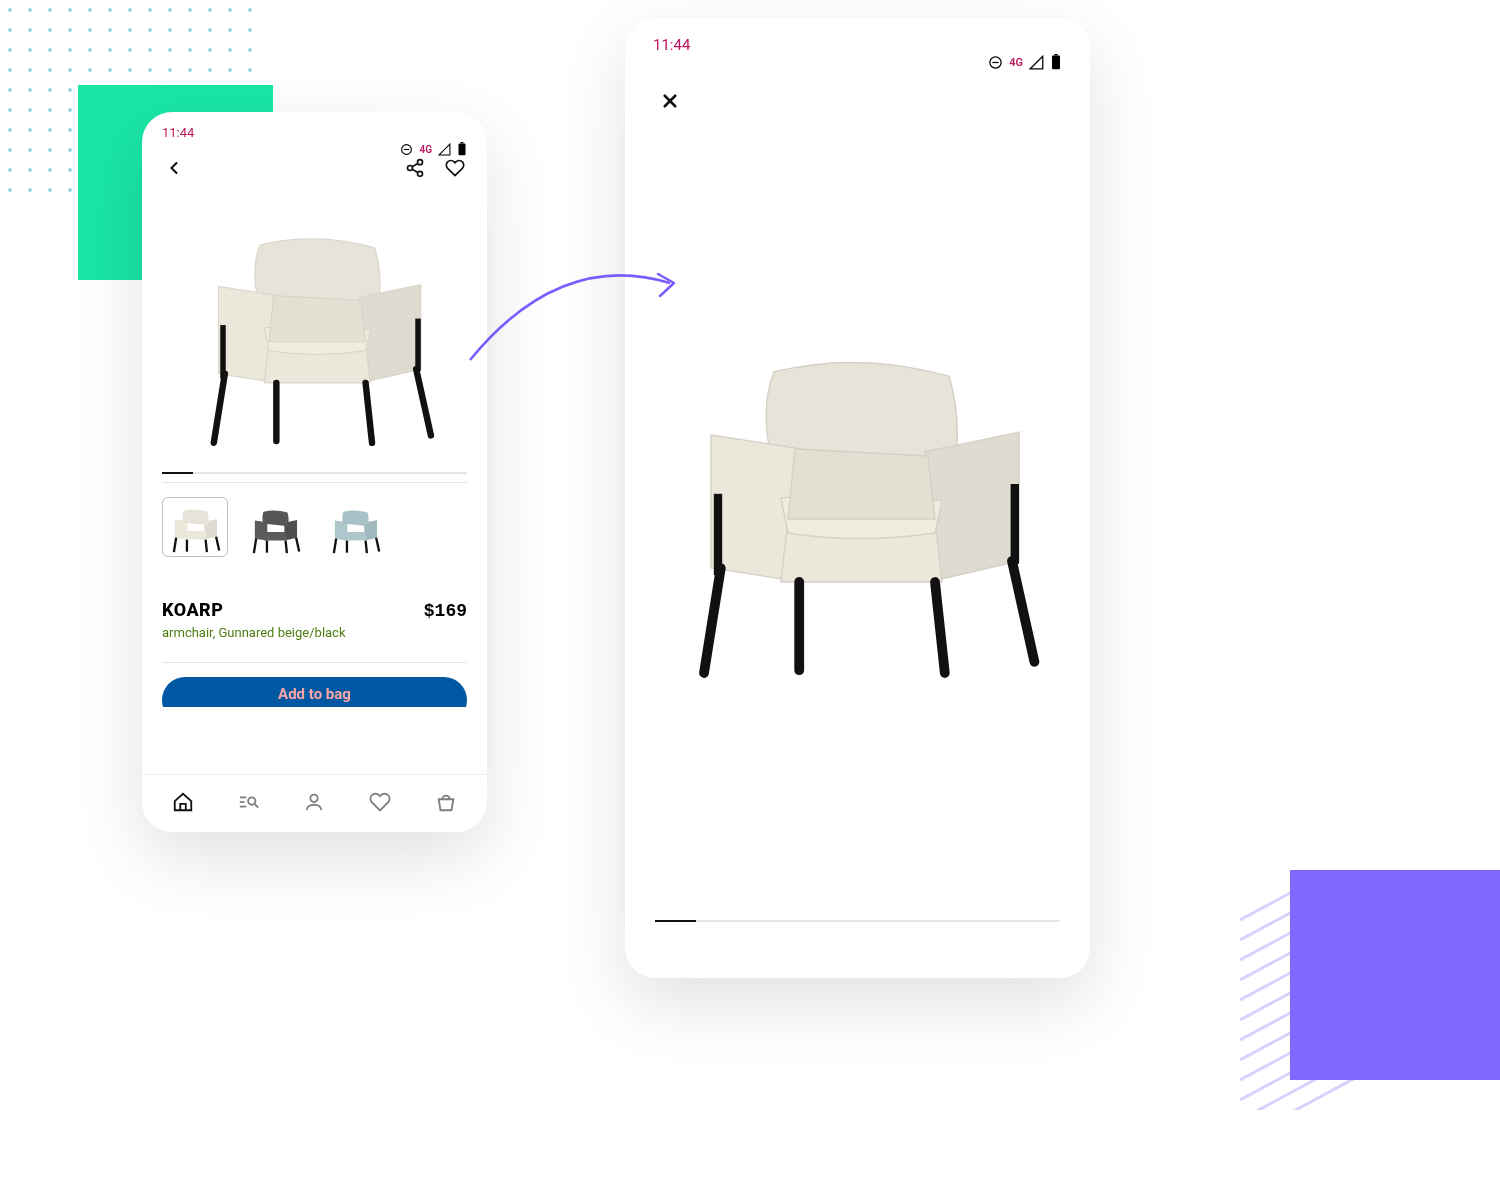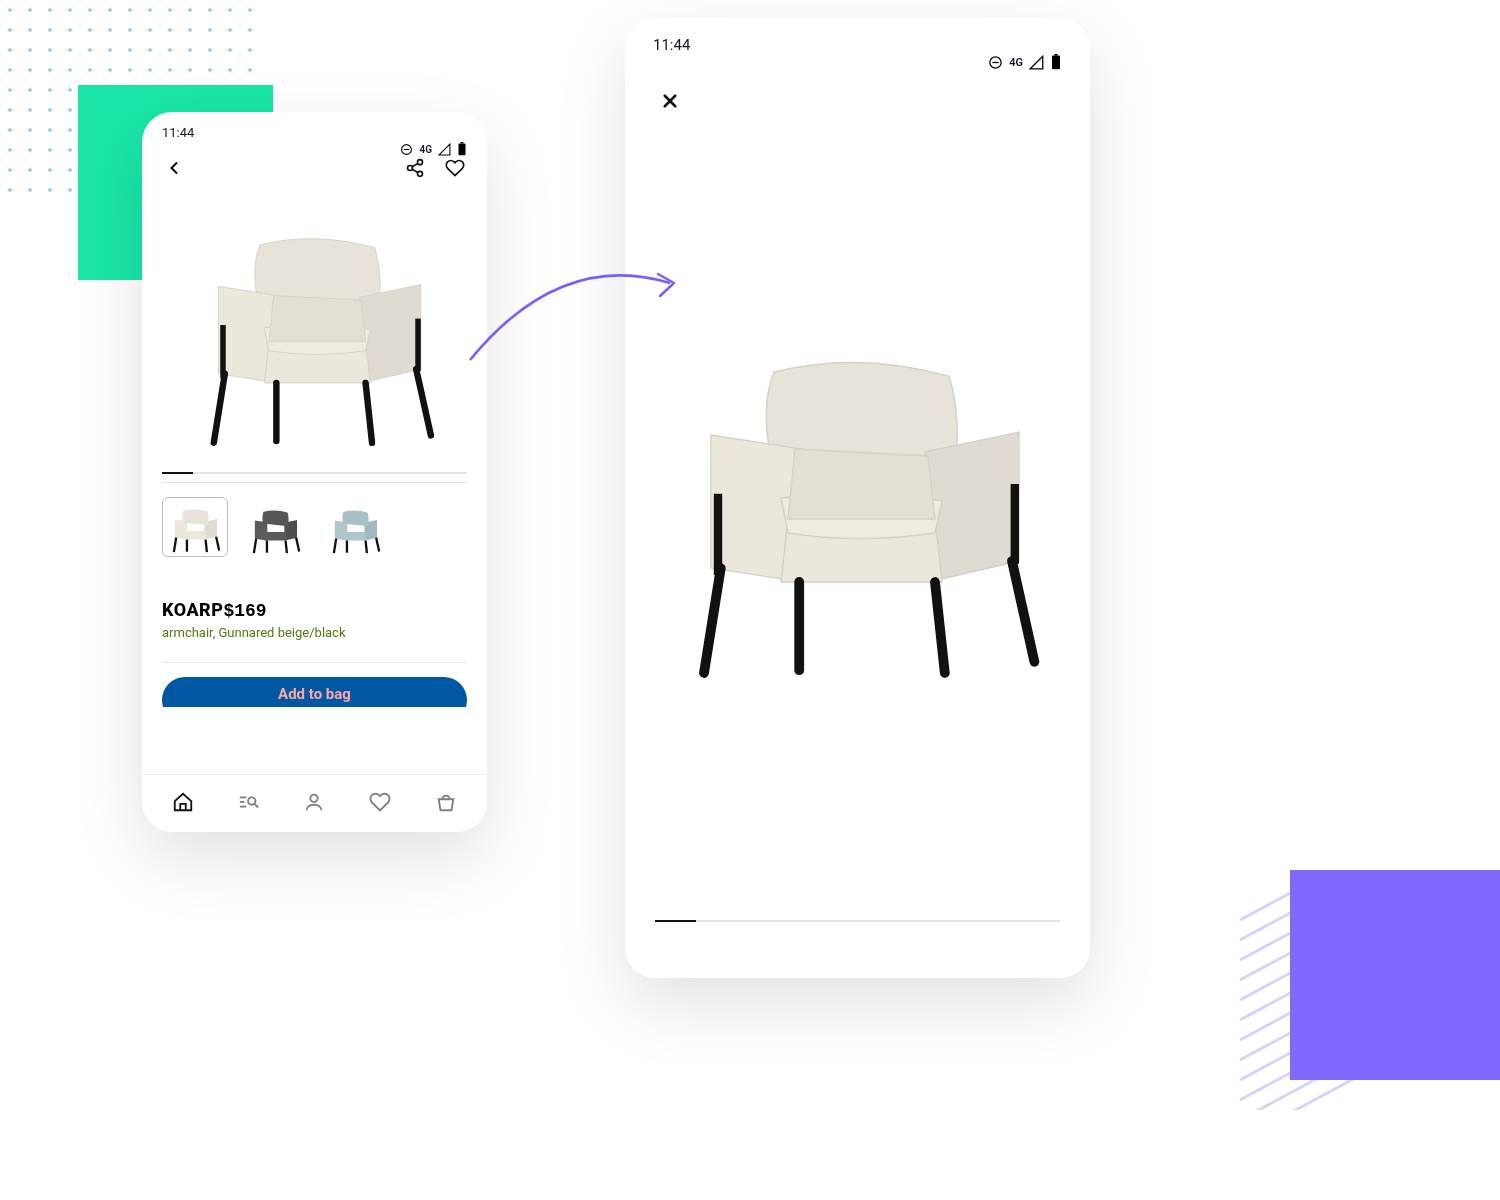"11:44" .statusbar { color: #0f172a -> #be185d }
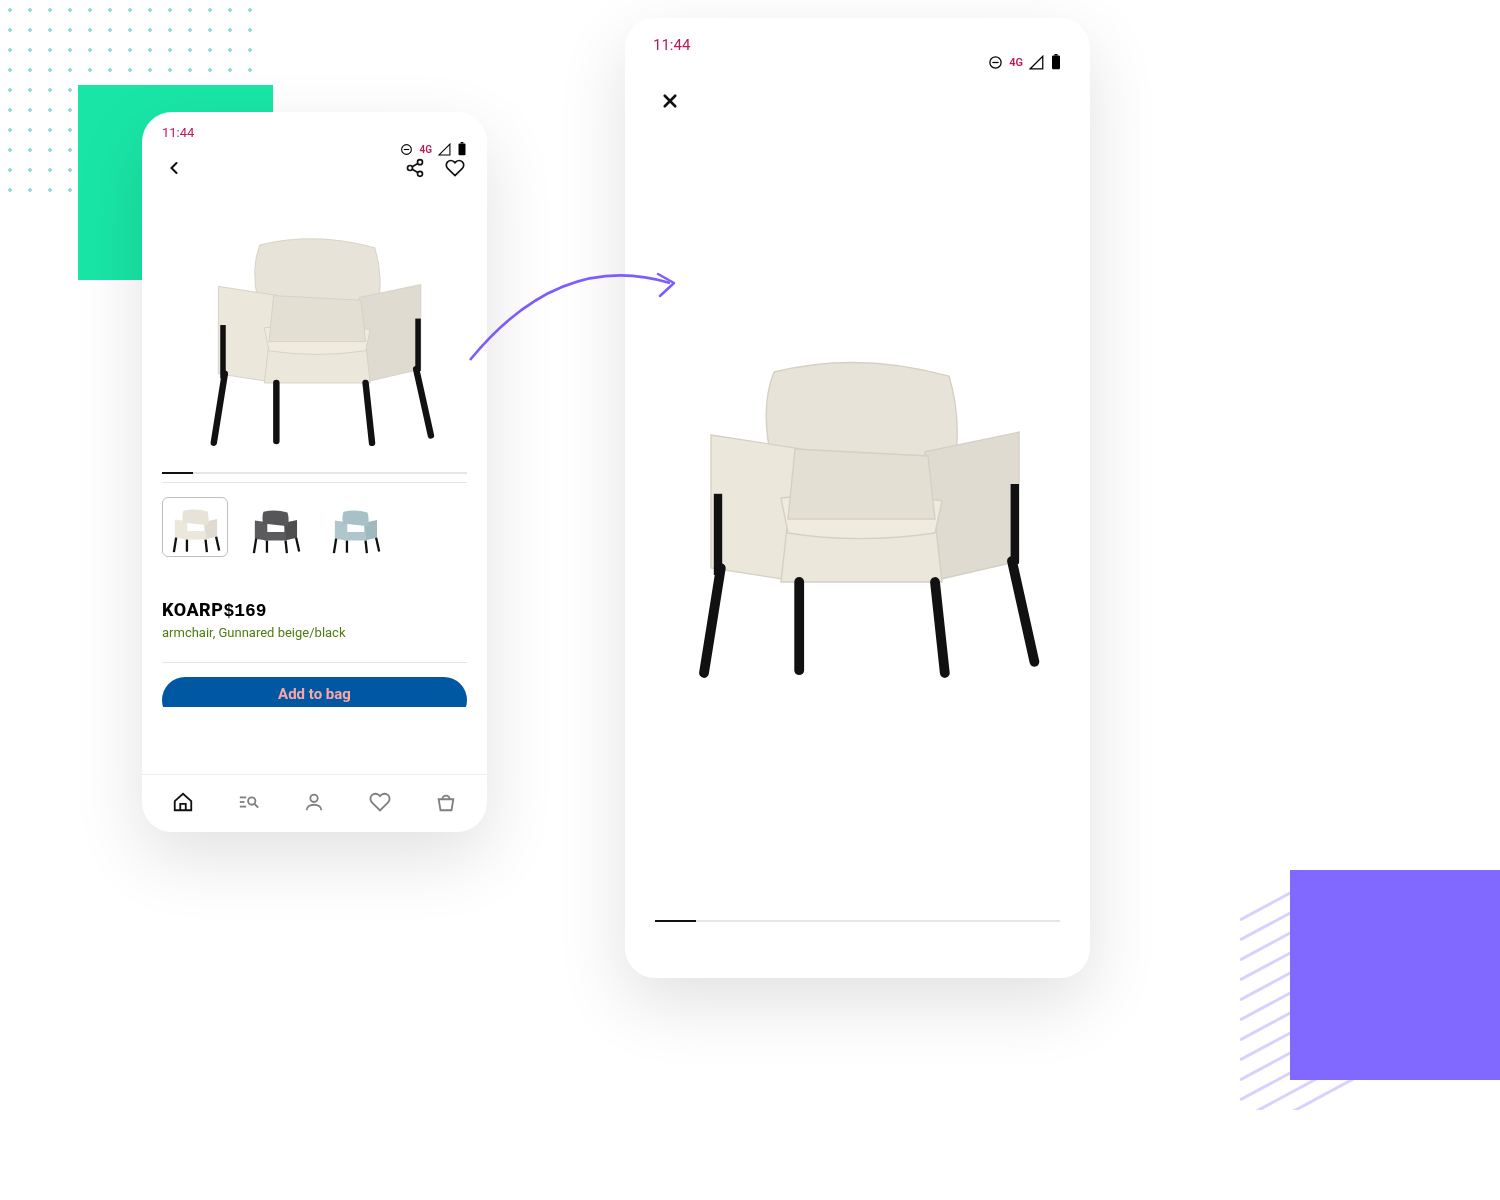"KOARP" .product-row { justify-content: none -> space-between }
